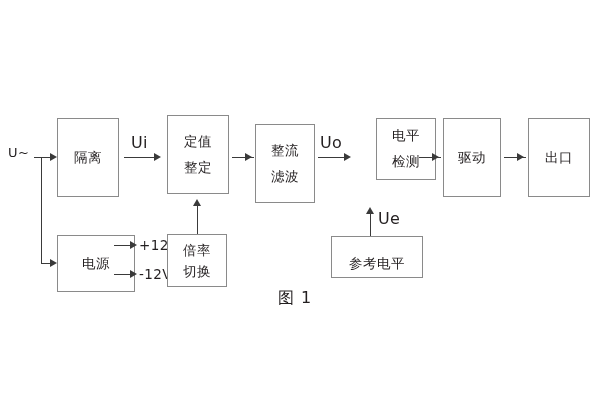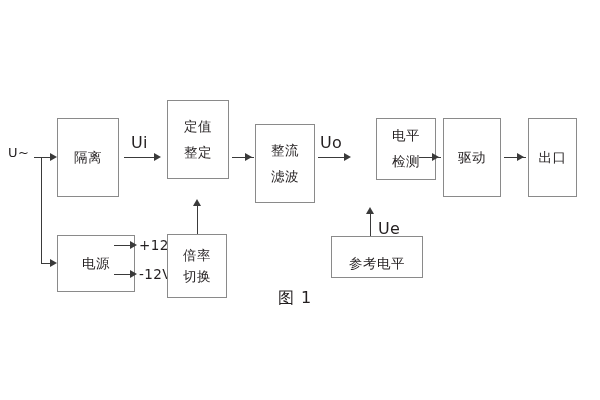"定值" div.block { top: 100px -> 115px }
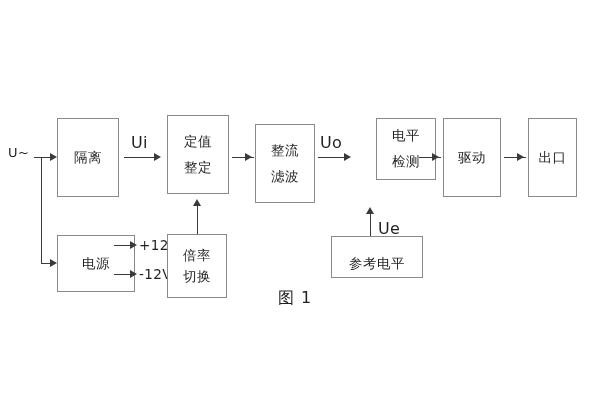"出口" div.block { width: 49px -> 62px }
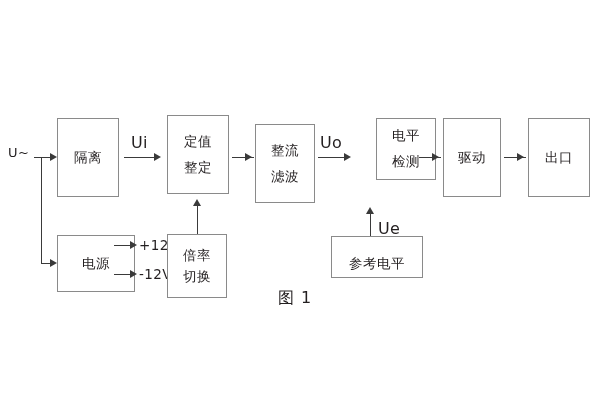"Ue" div.label { top: 219px -> 209px }
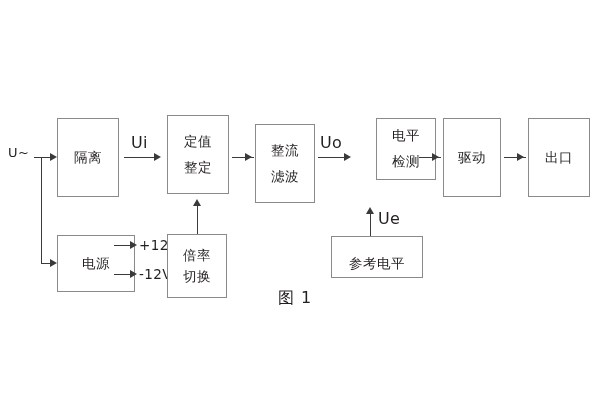"倍率" div.block { height: 64px -> 53px }
